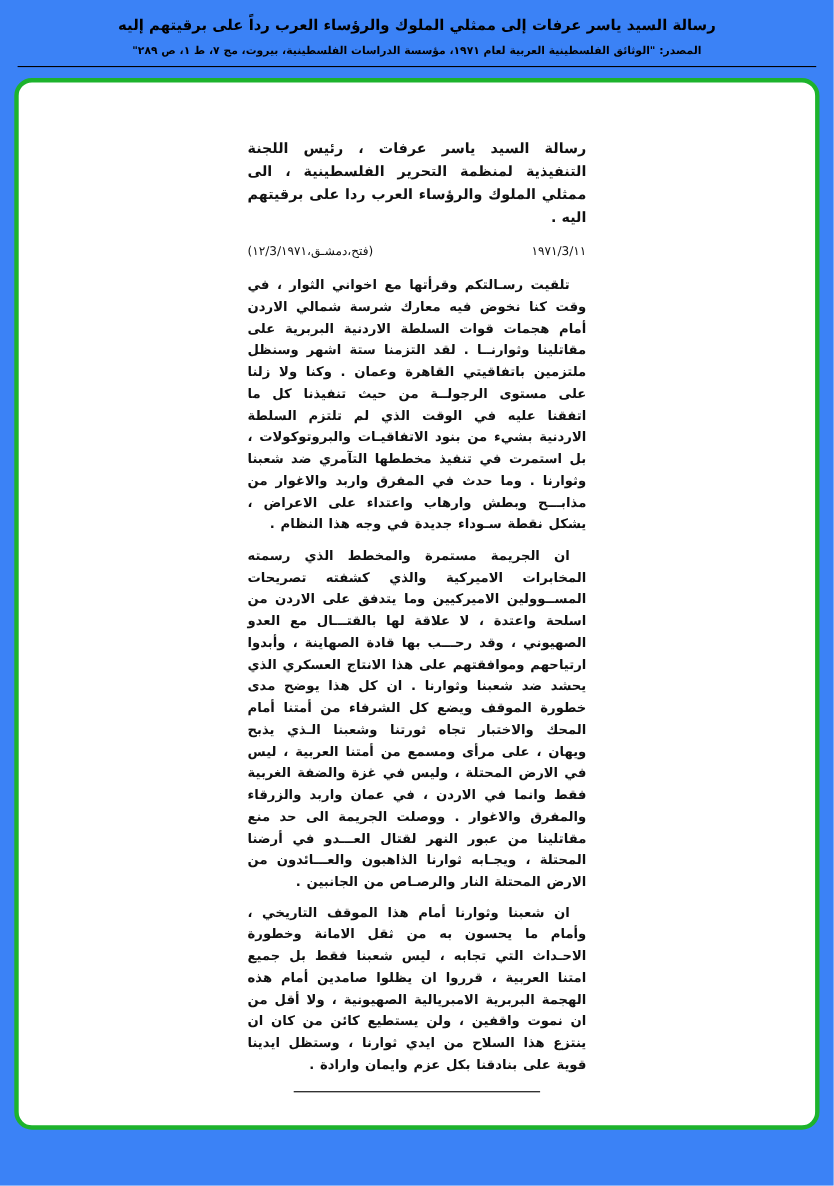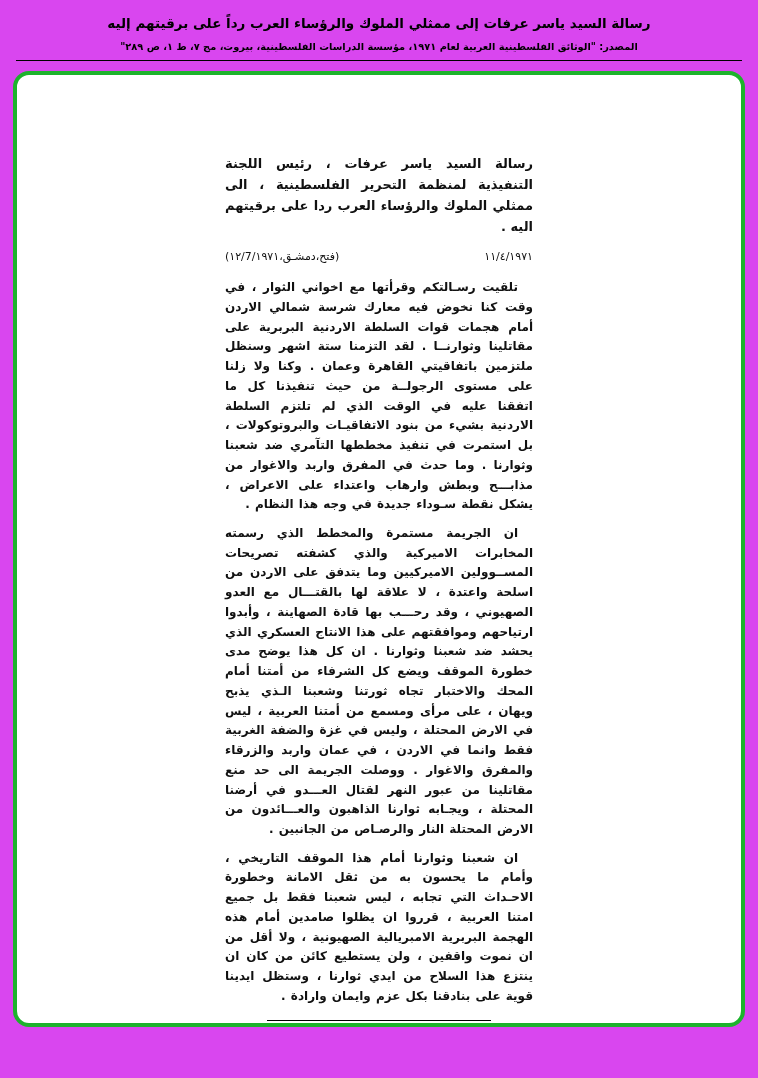"رسالة السيد ياسر عرفات إلى" .page { background: #d946ef -> #3b82f6 }
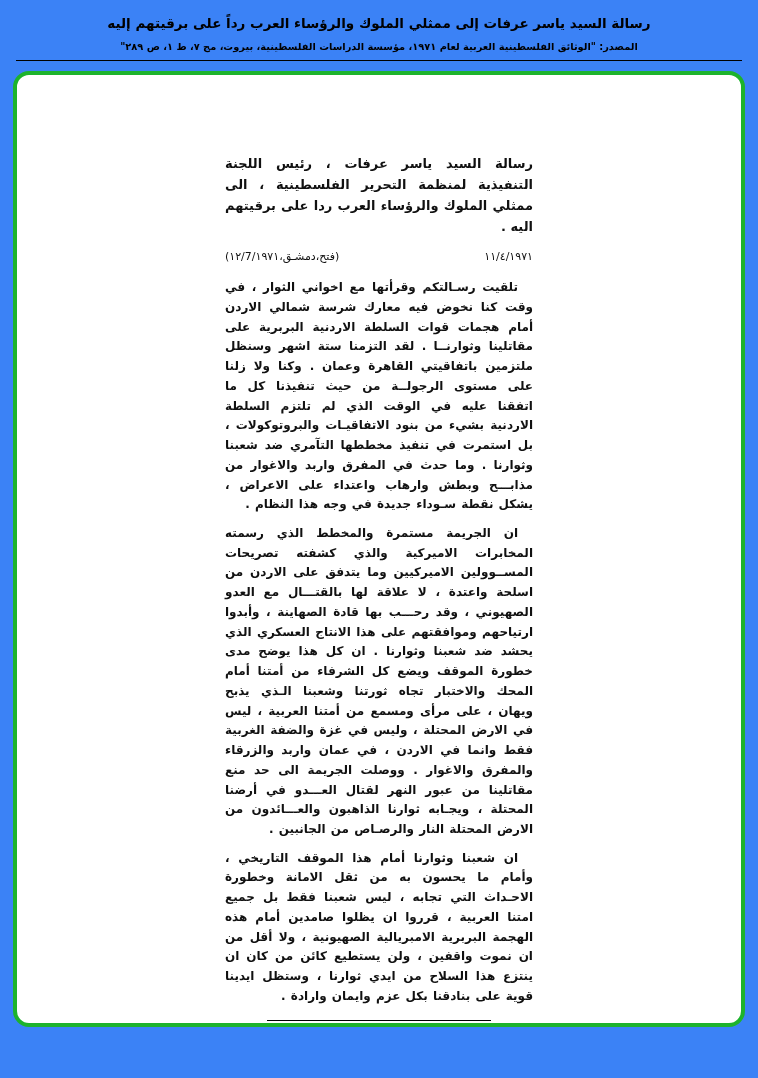"رسالة السيد ياسر عرفات ،" .doc-column { padding-top: 78px -> 50px }
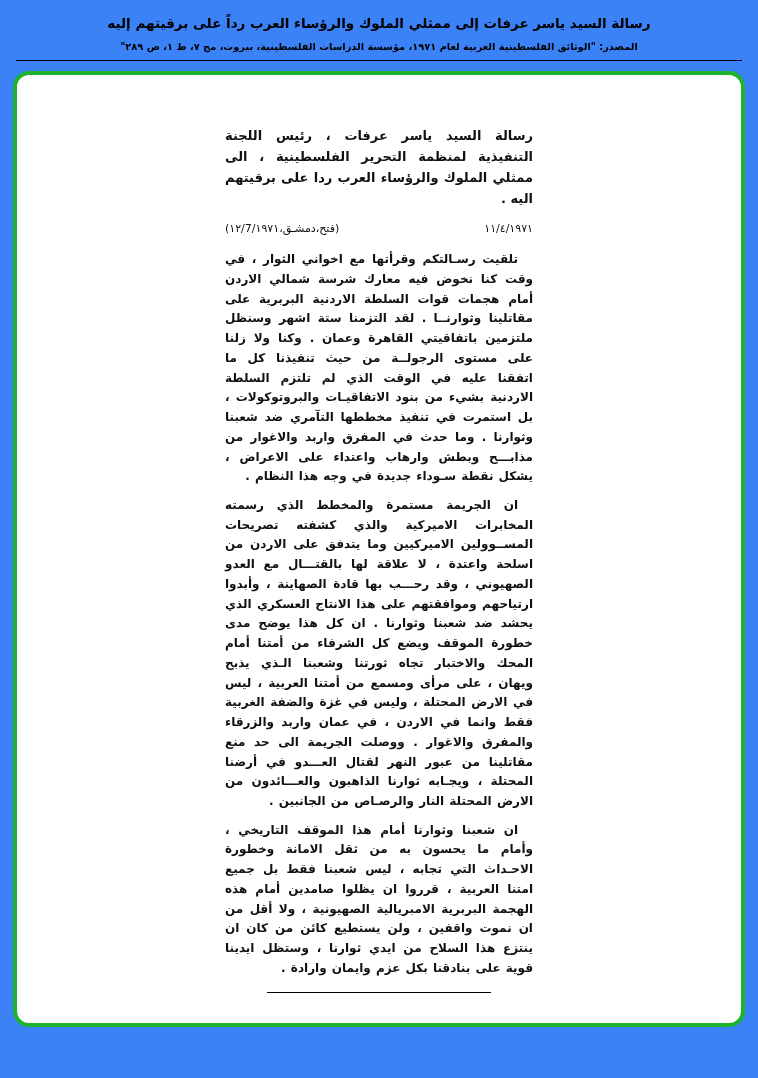"(فتح،دمشـق،١٢/7/١٩٧١)" span.date-attr { text: ١٢/7/١٩٧١ -> ١٢/3/١٩٧١ }
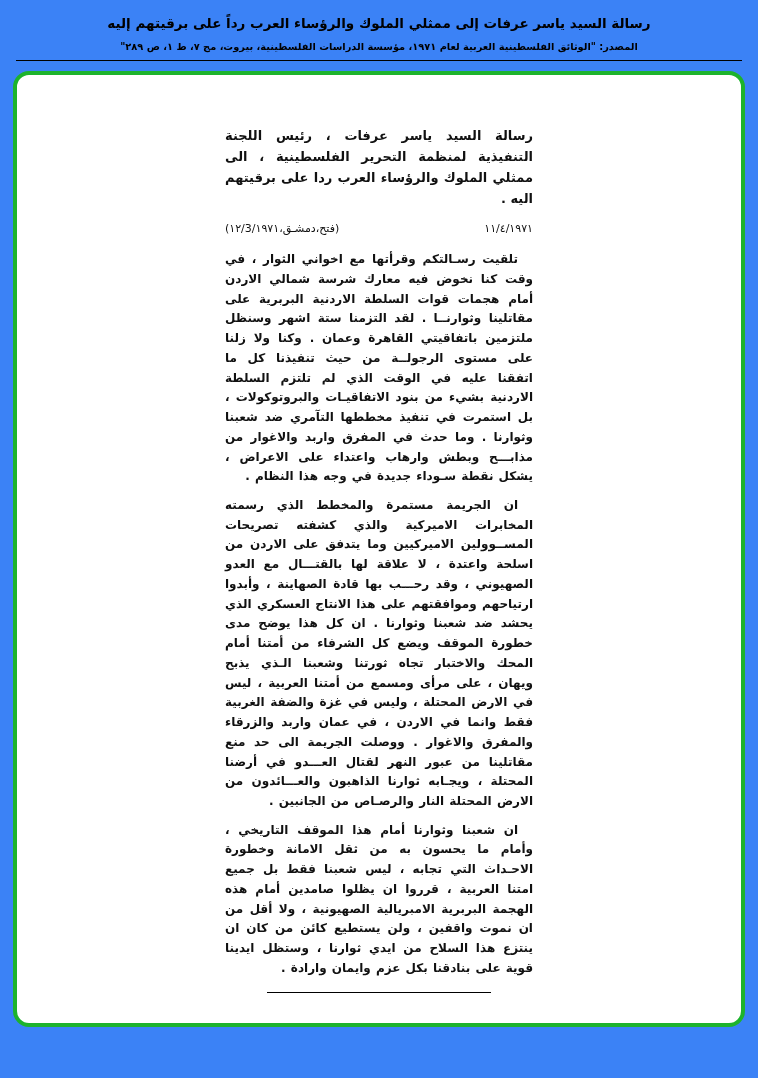"١١/٤/١٩٧١" span.date-main { text: ١١/٤/١٩٧١ -> ١١/3/١٩٧١ }
